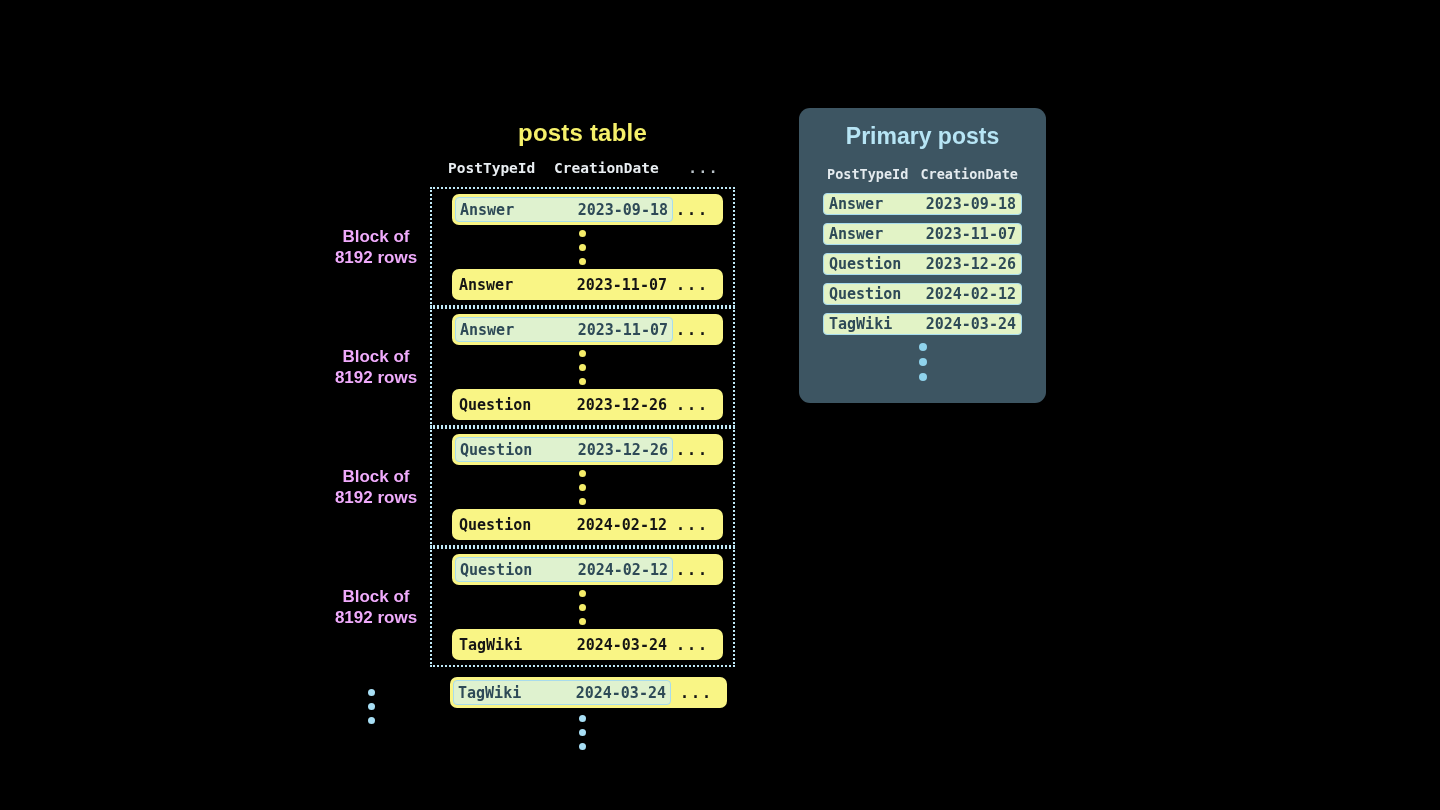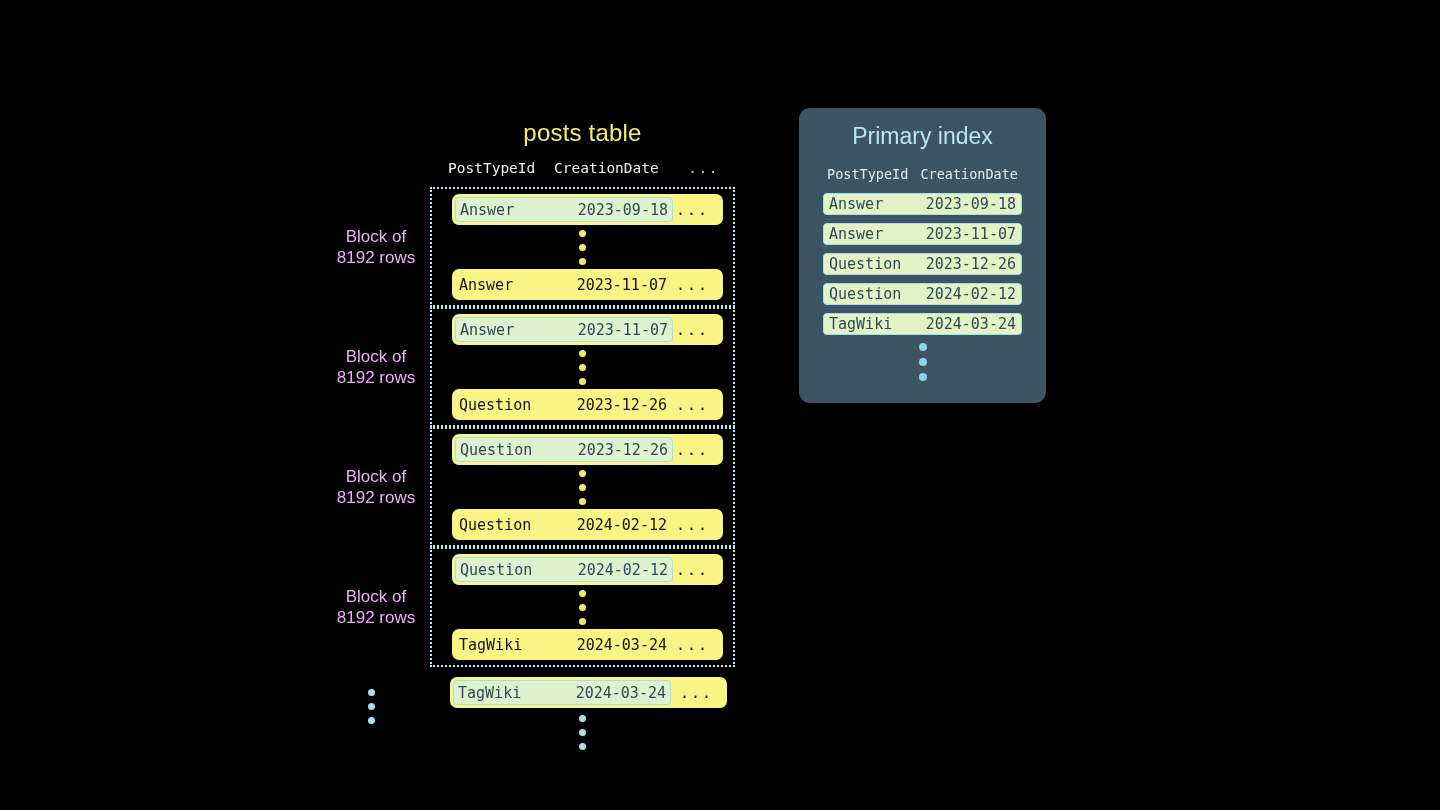"posts table" #stage { font-weight: none -> bold }
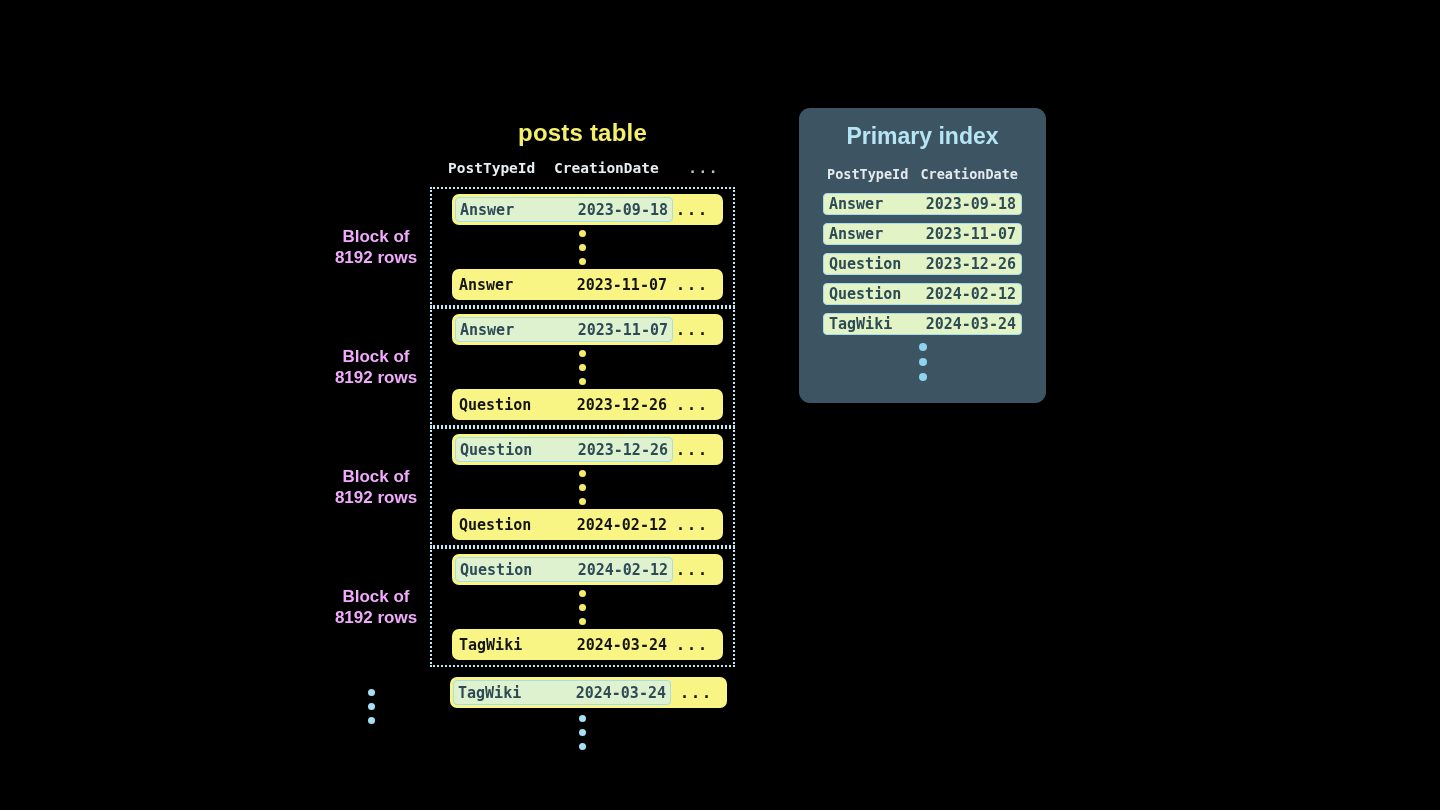"Primary index" div.idx-title { text: index -> posts }
